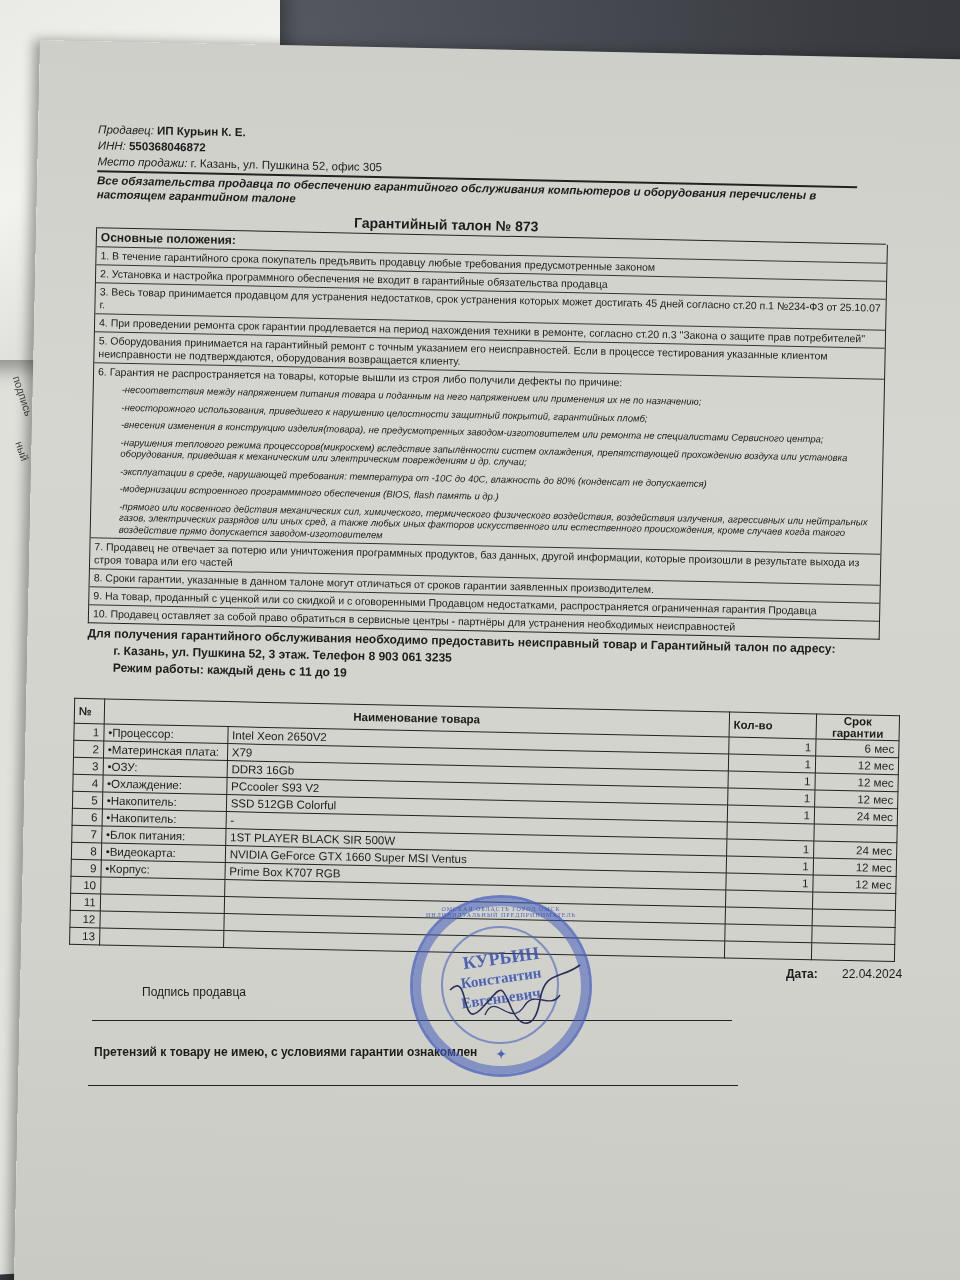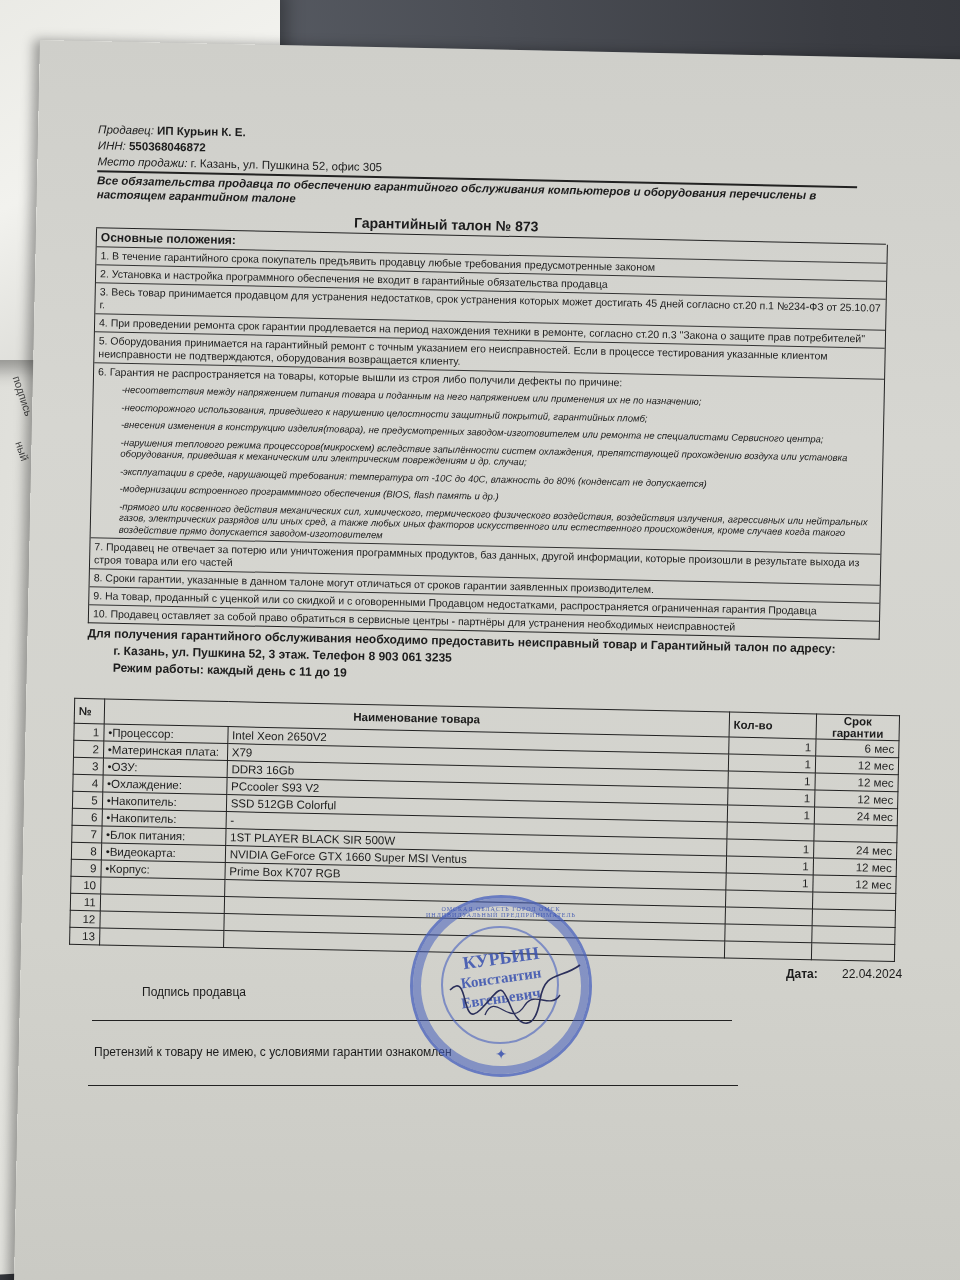"Претензий к товару не имею," div.claim { font-weight: none -> bold }
